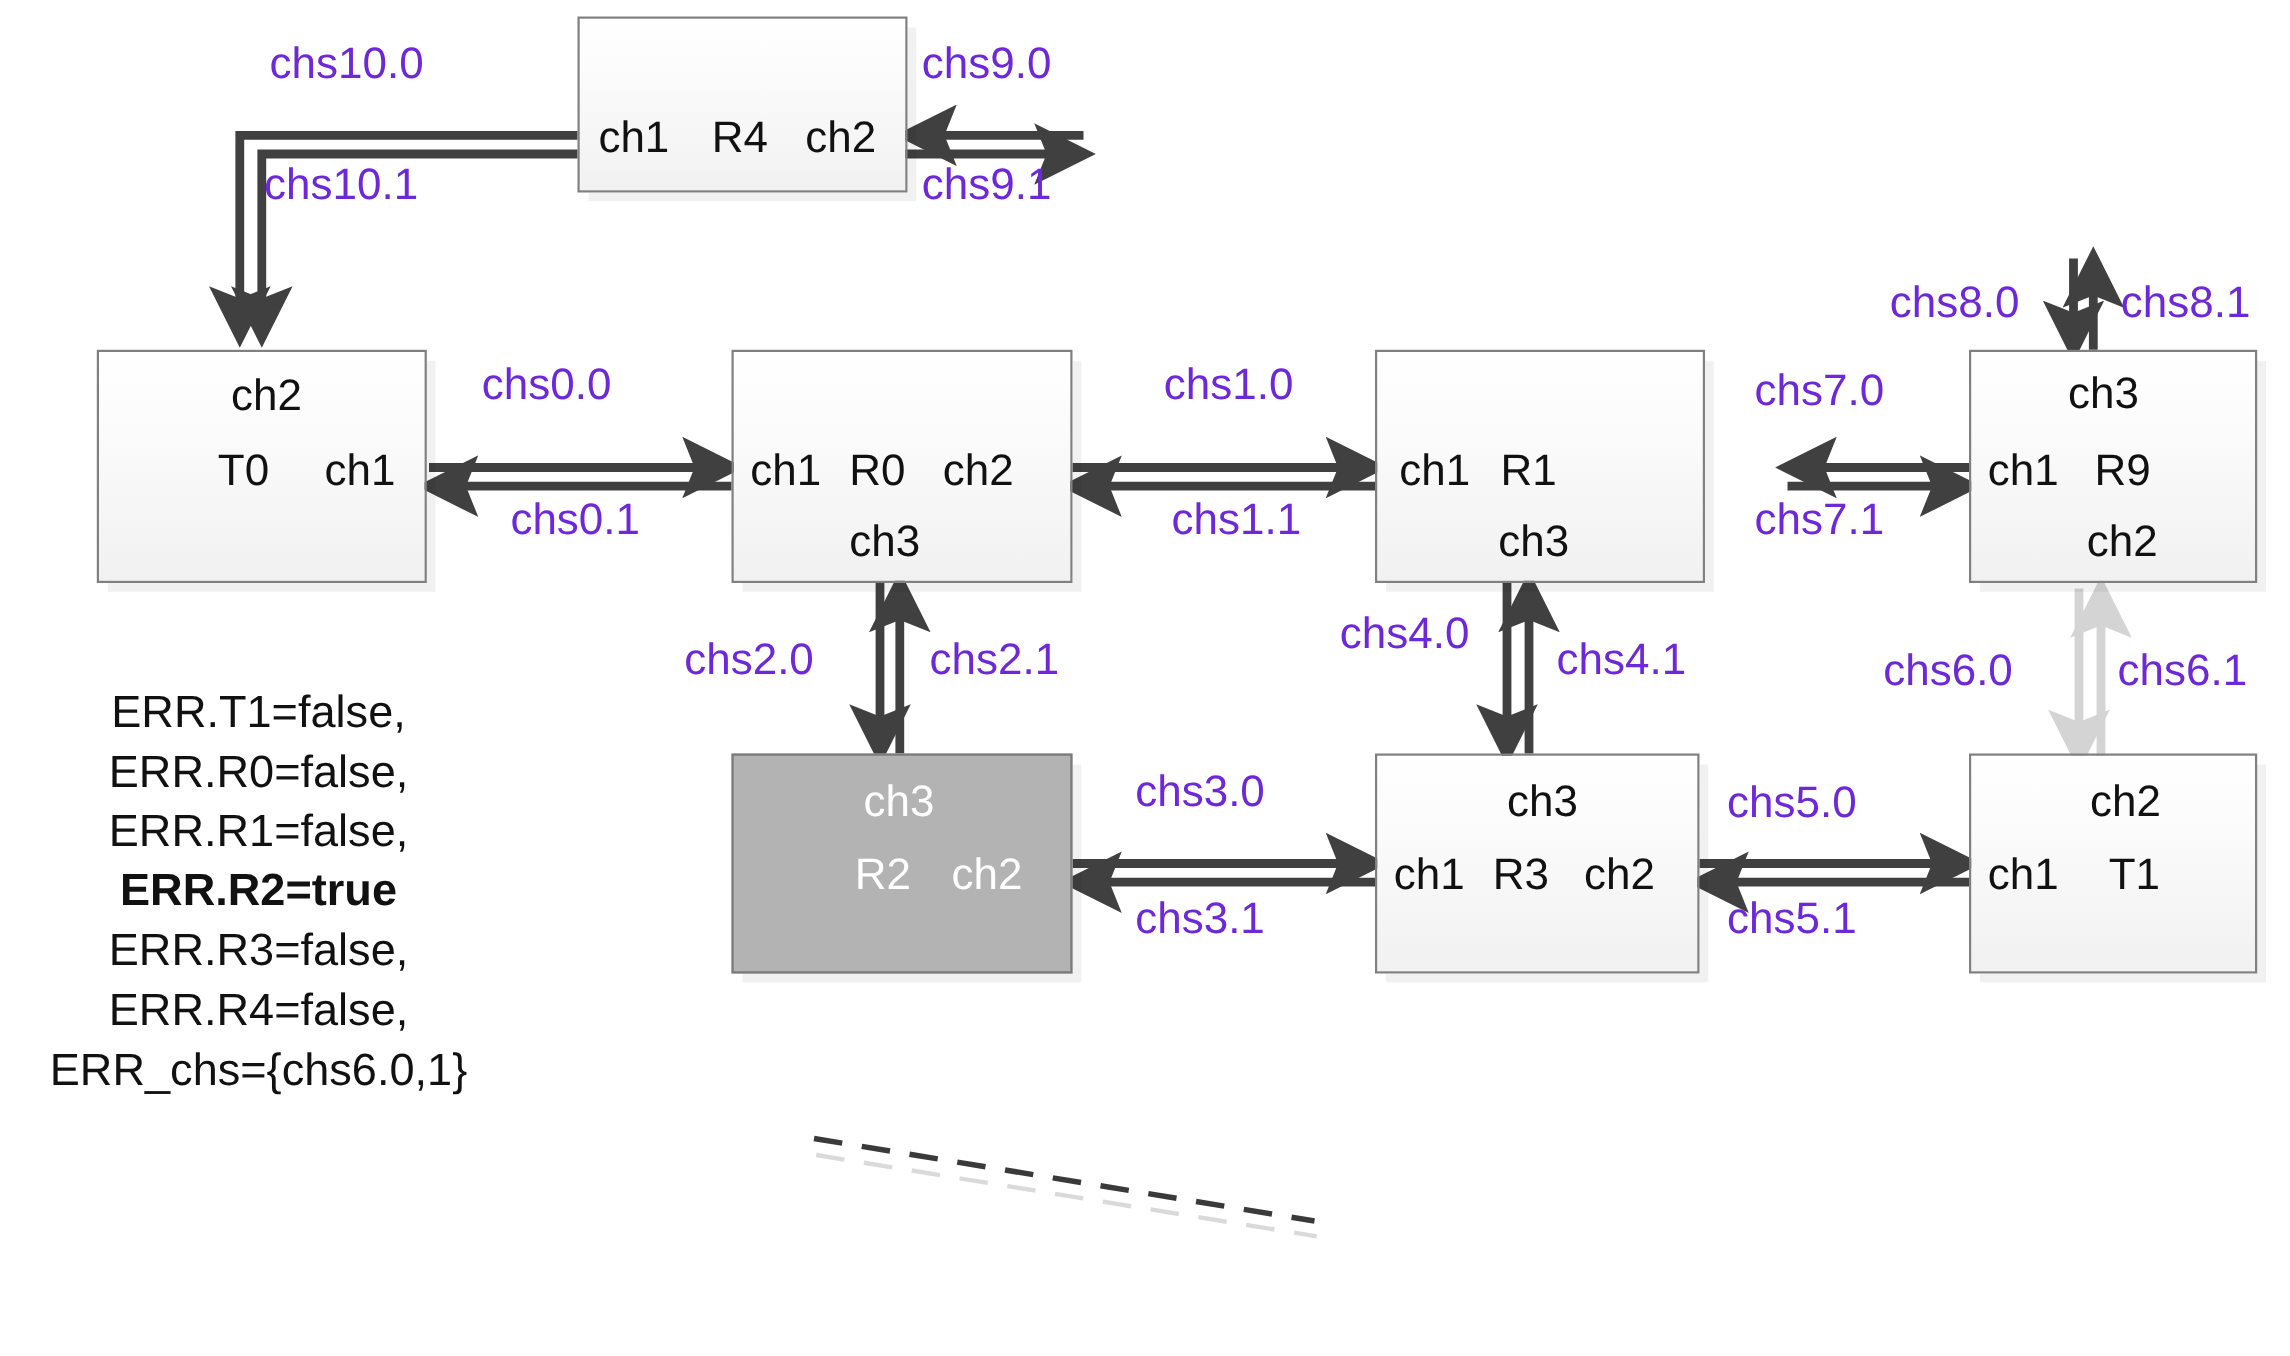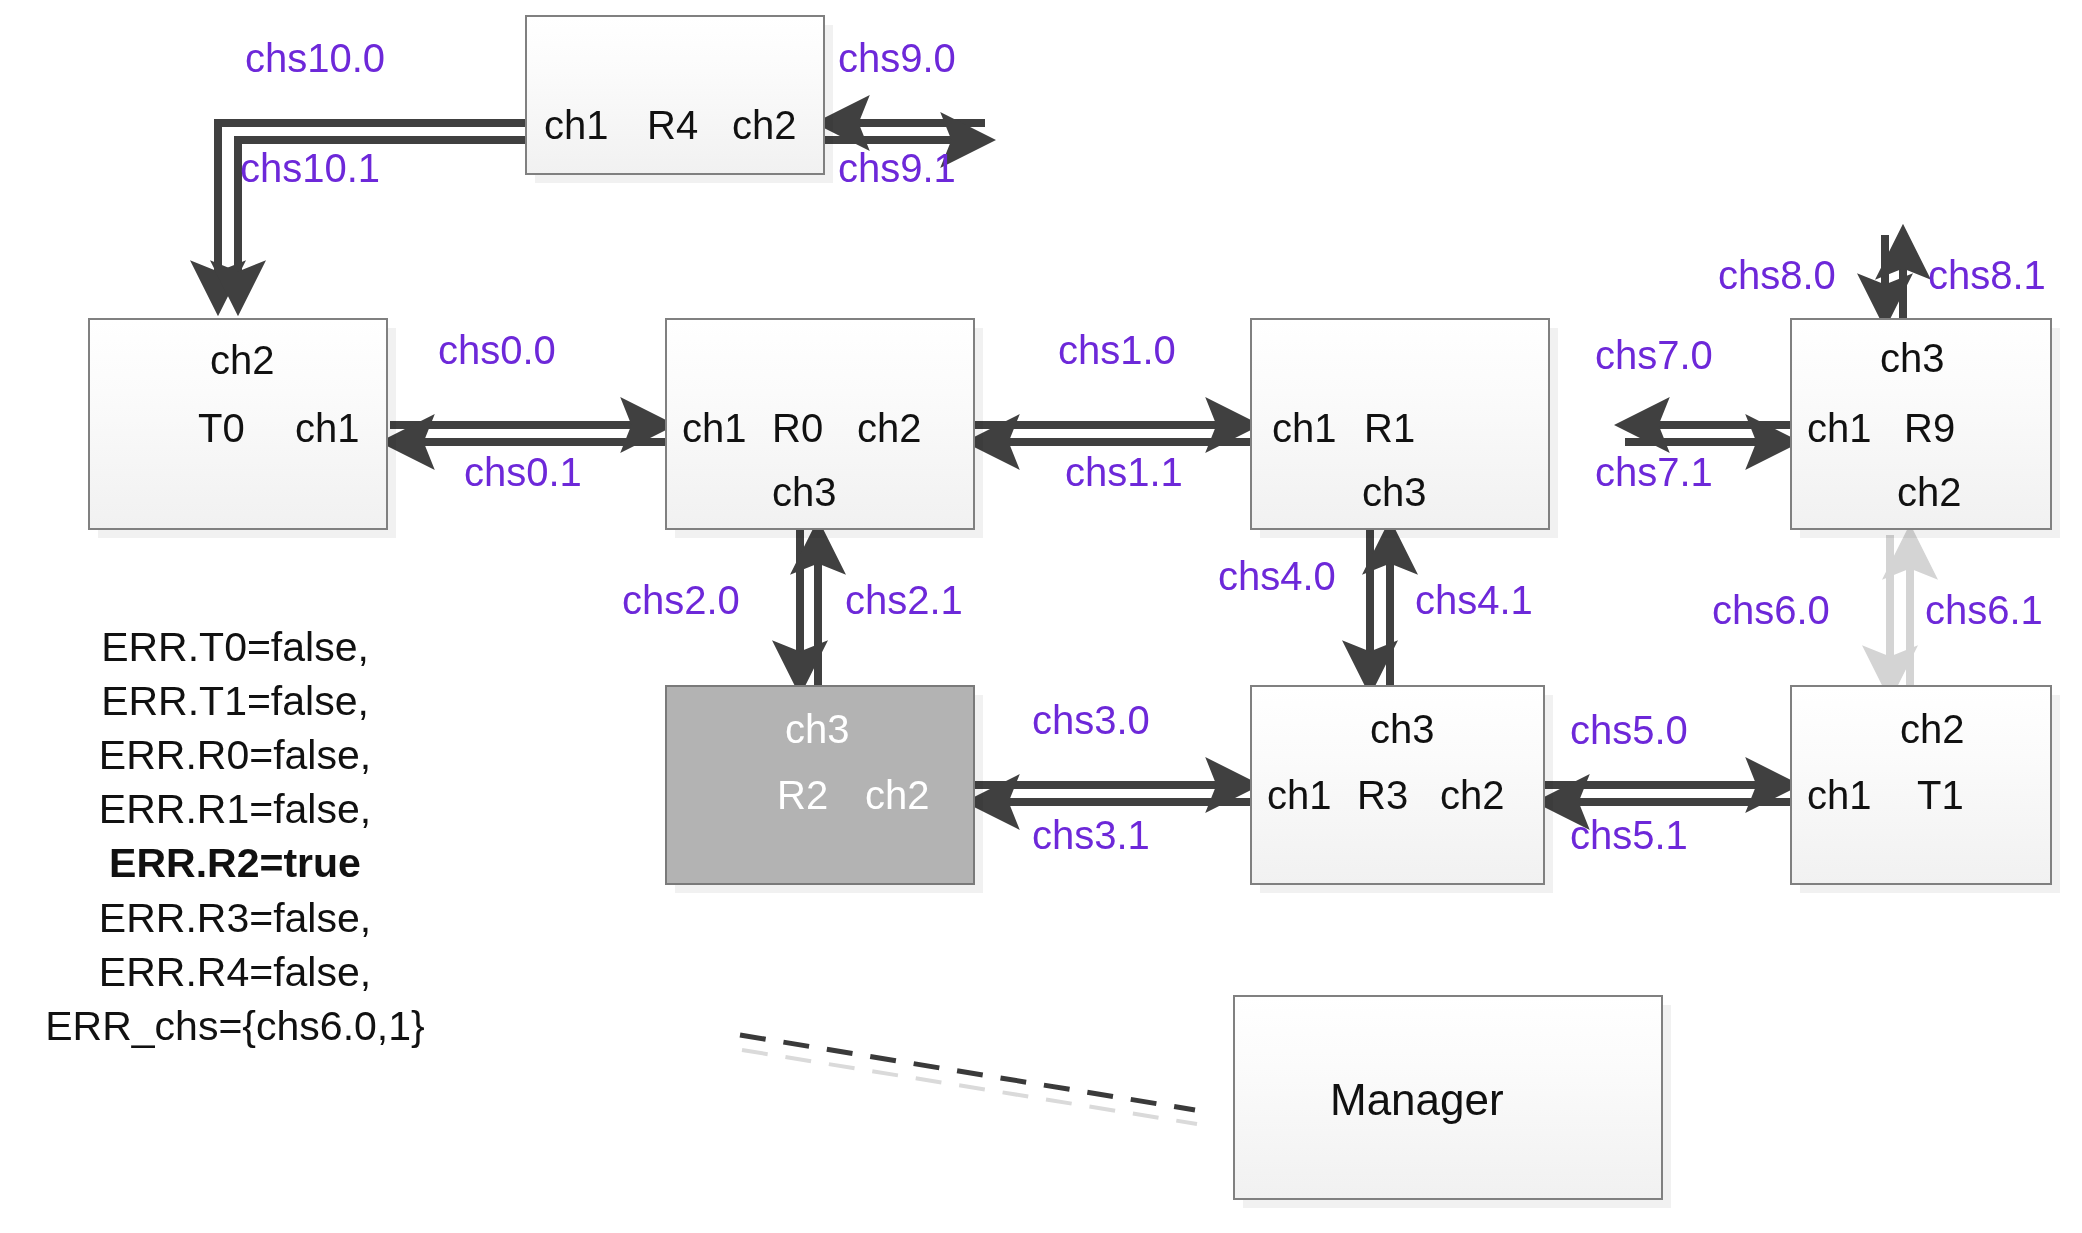"ERR.T0=false," div { html: <div>ERR.T0=false,</div> -> none }
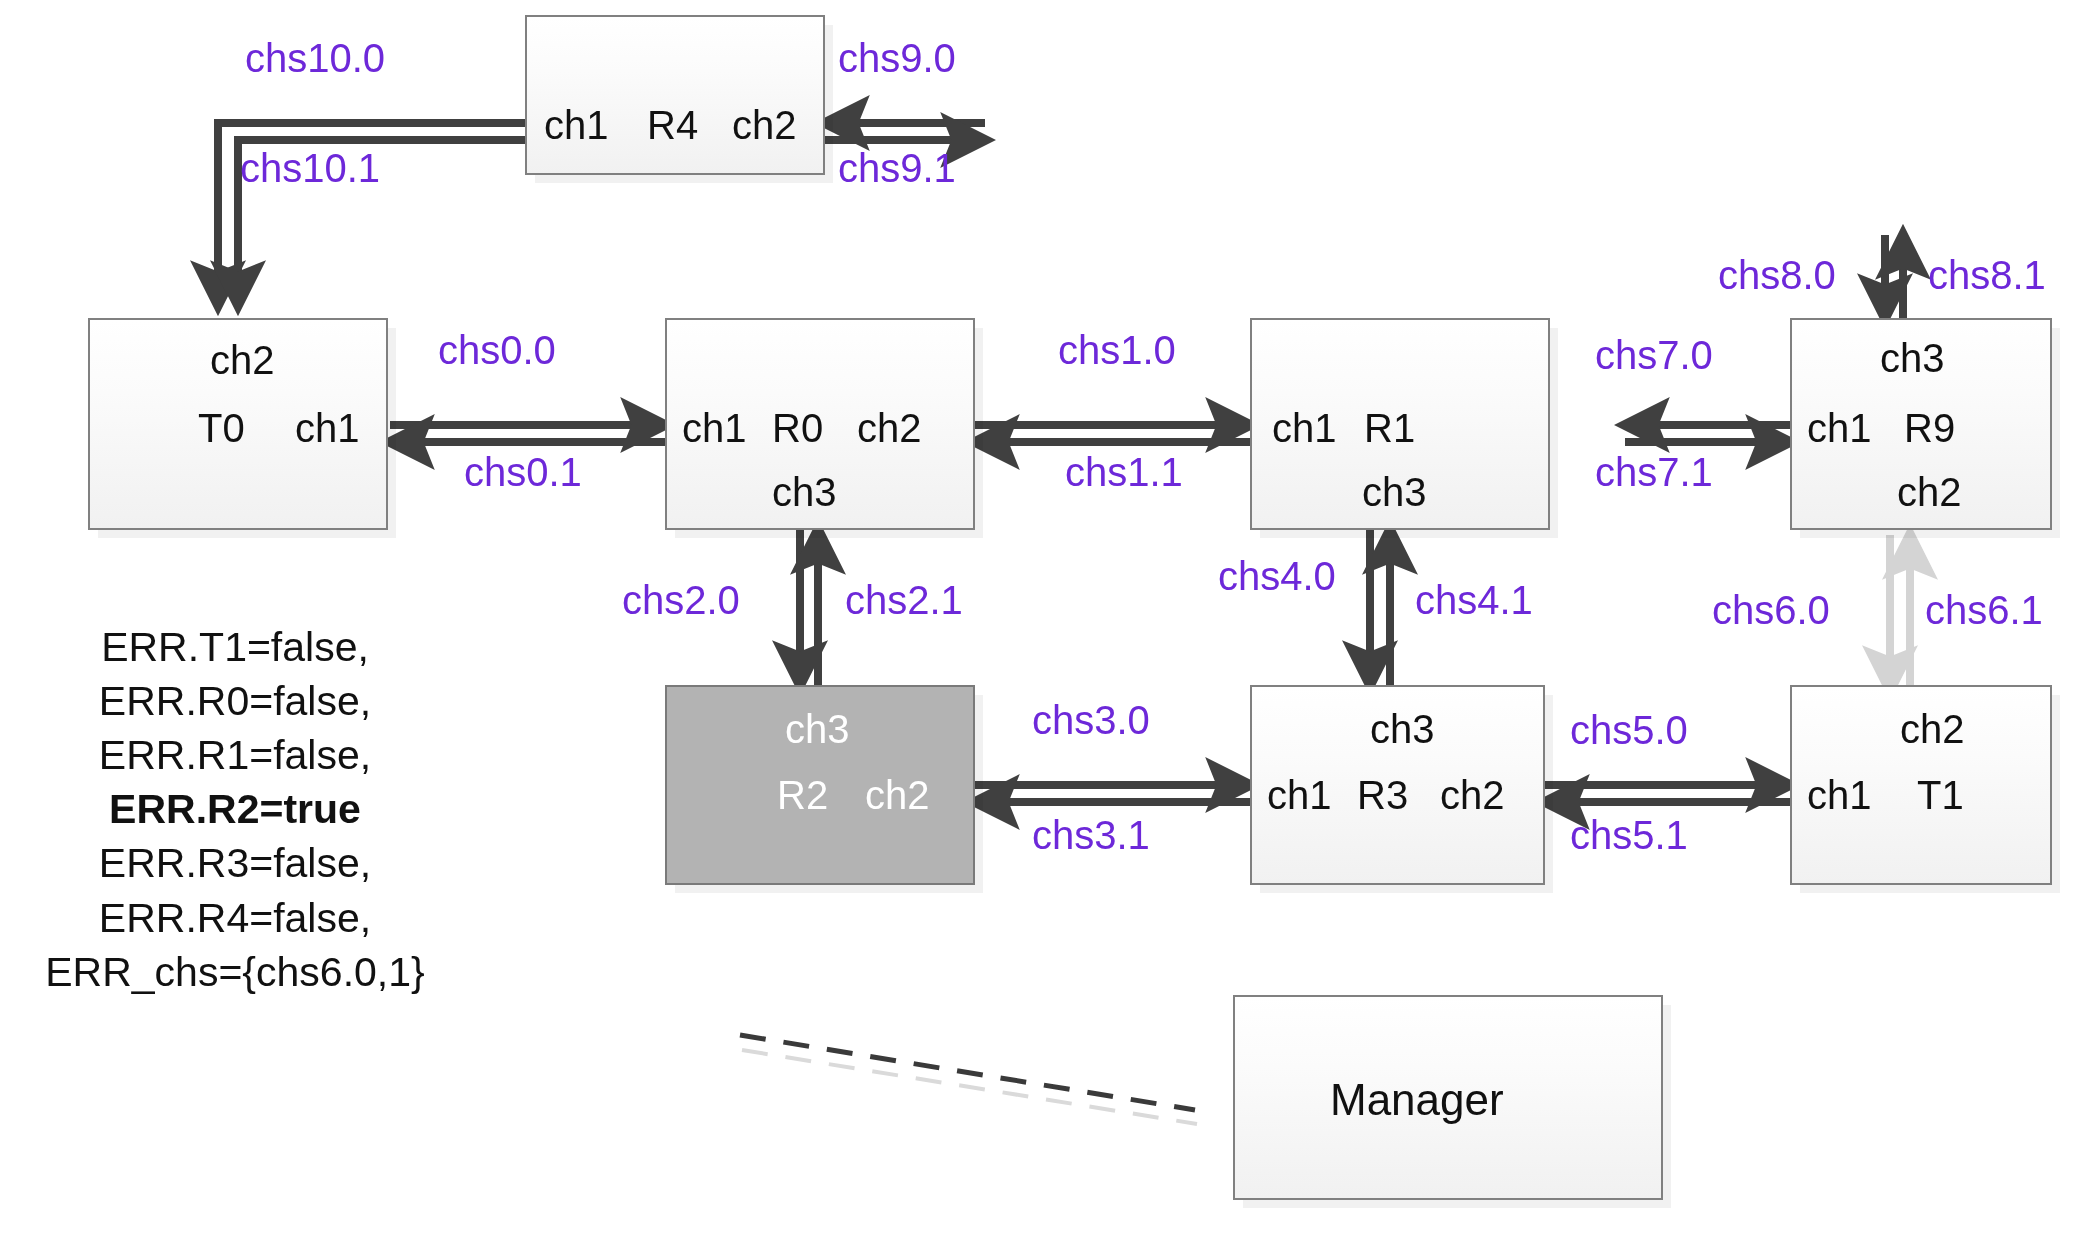"Manager" div.node { html: <div> <span>Manager</span> </div> -> none }
